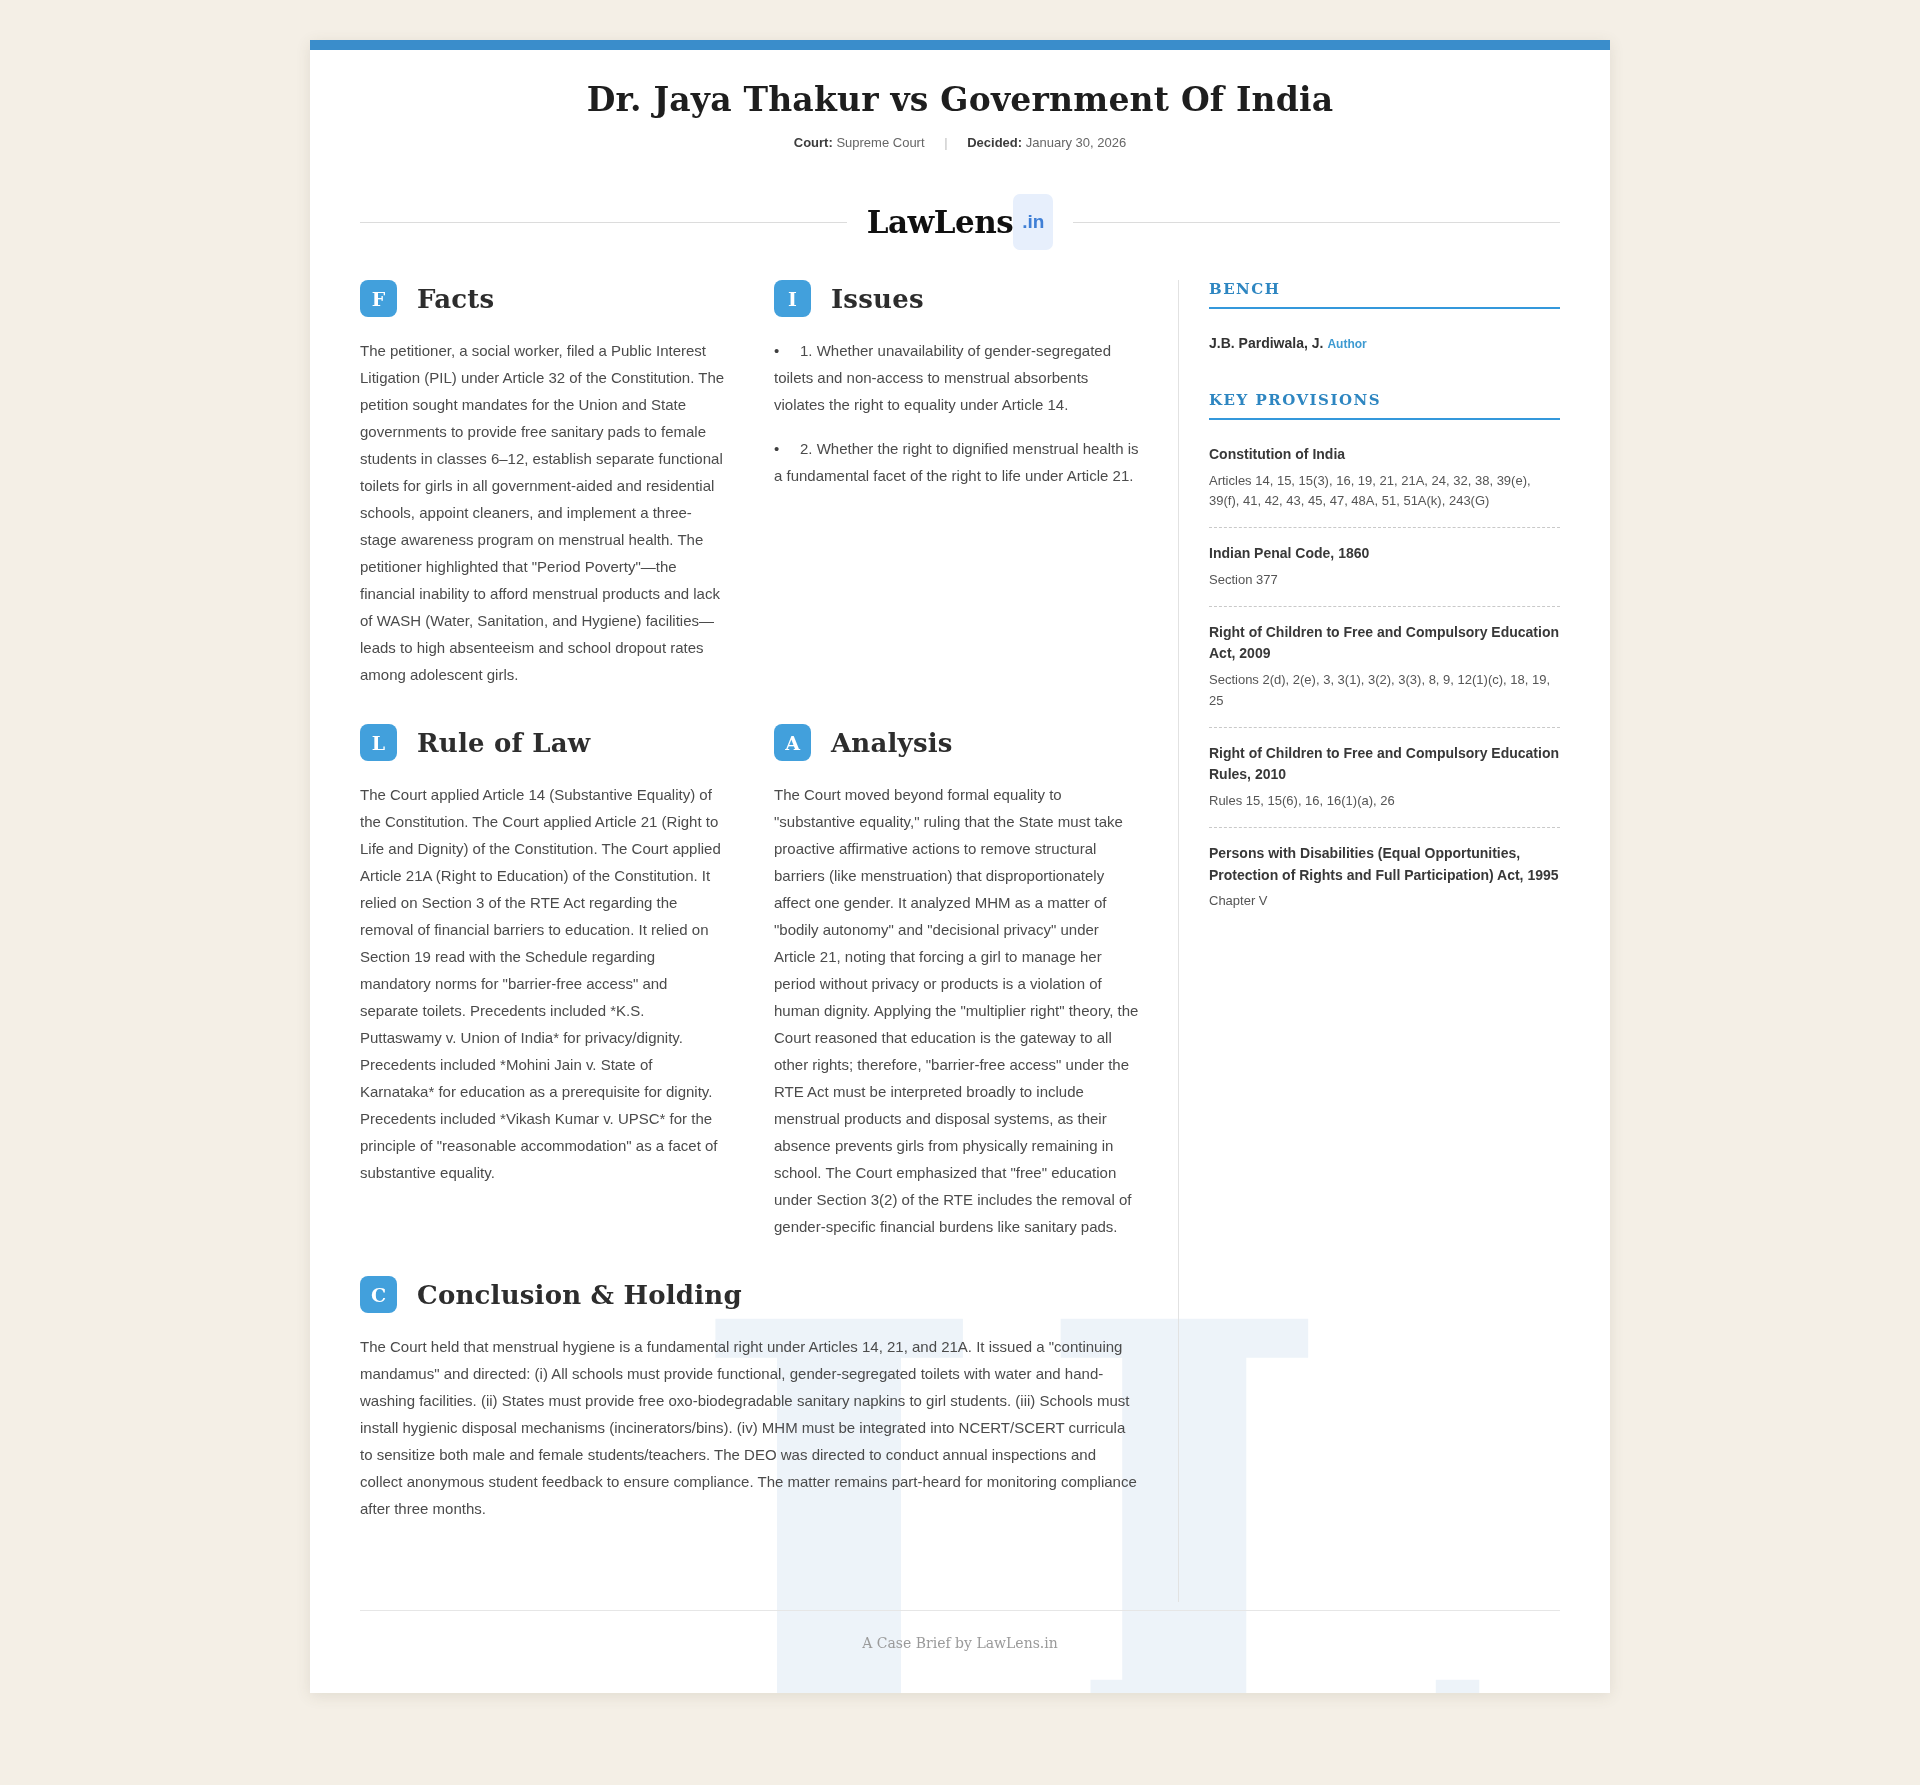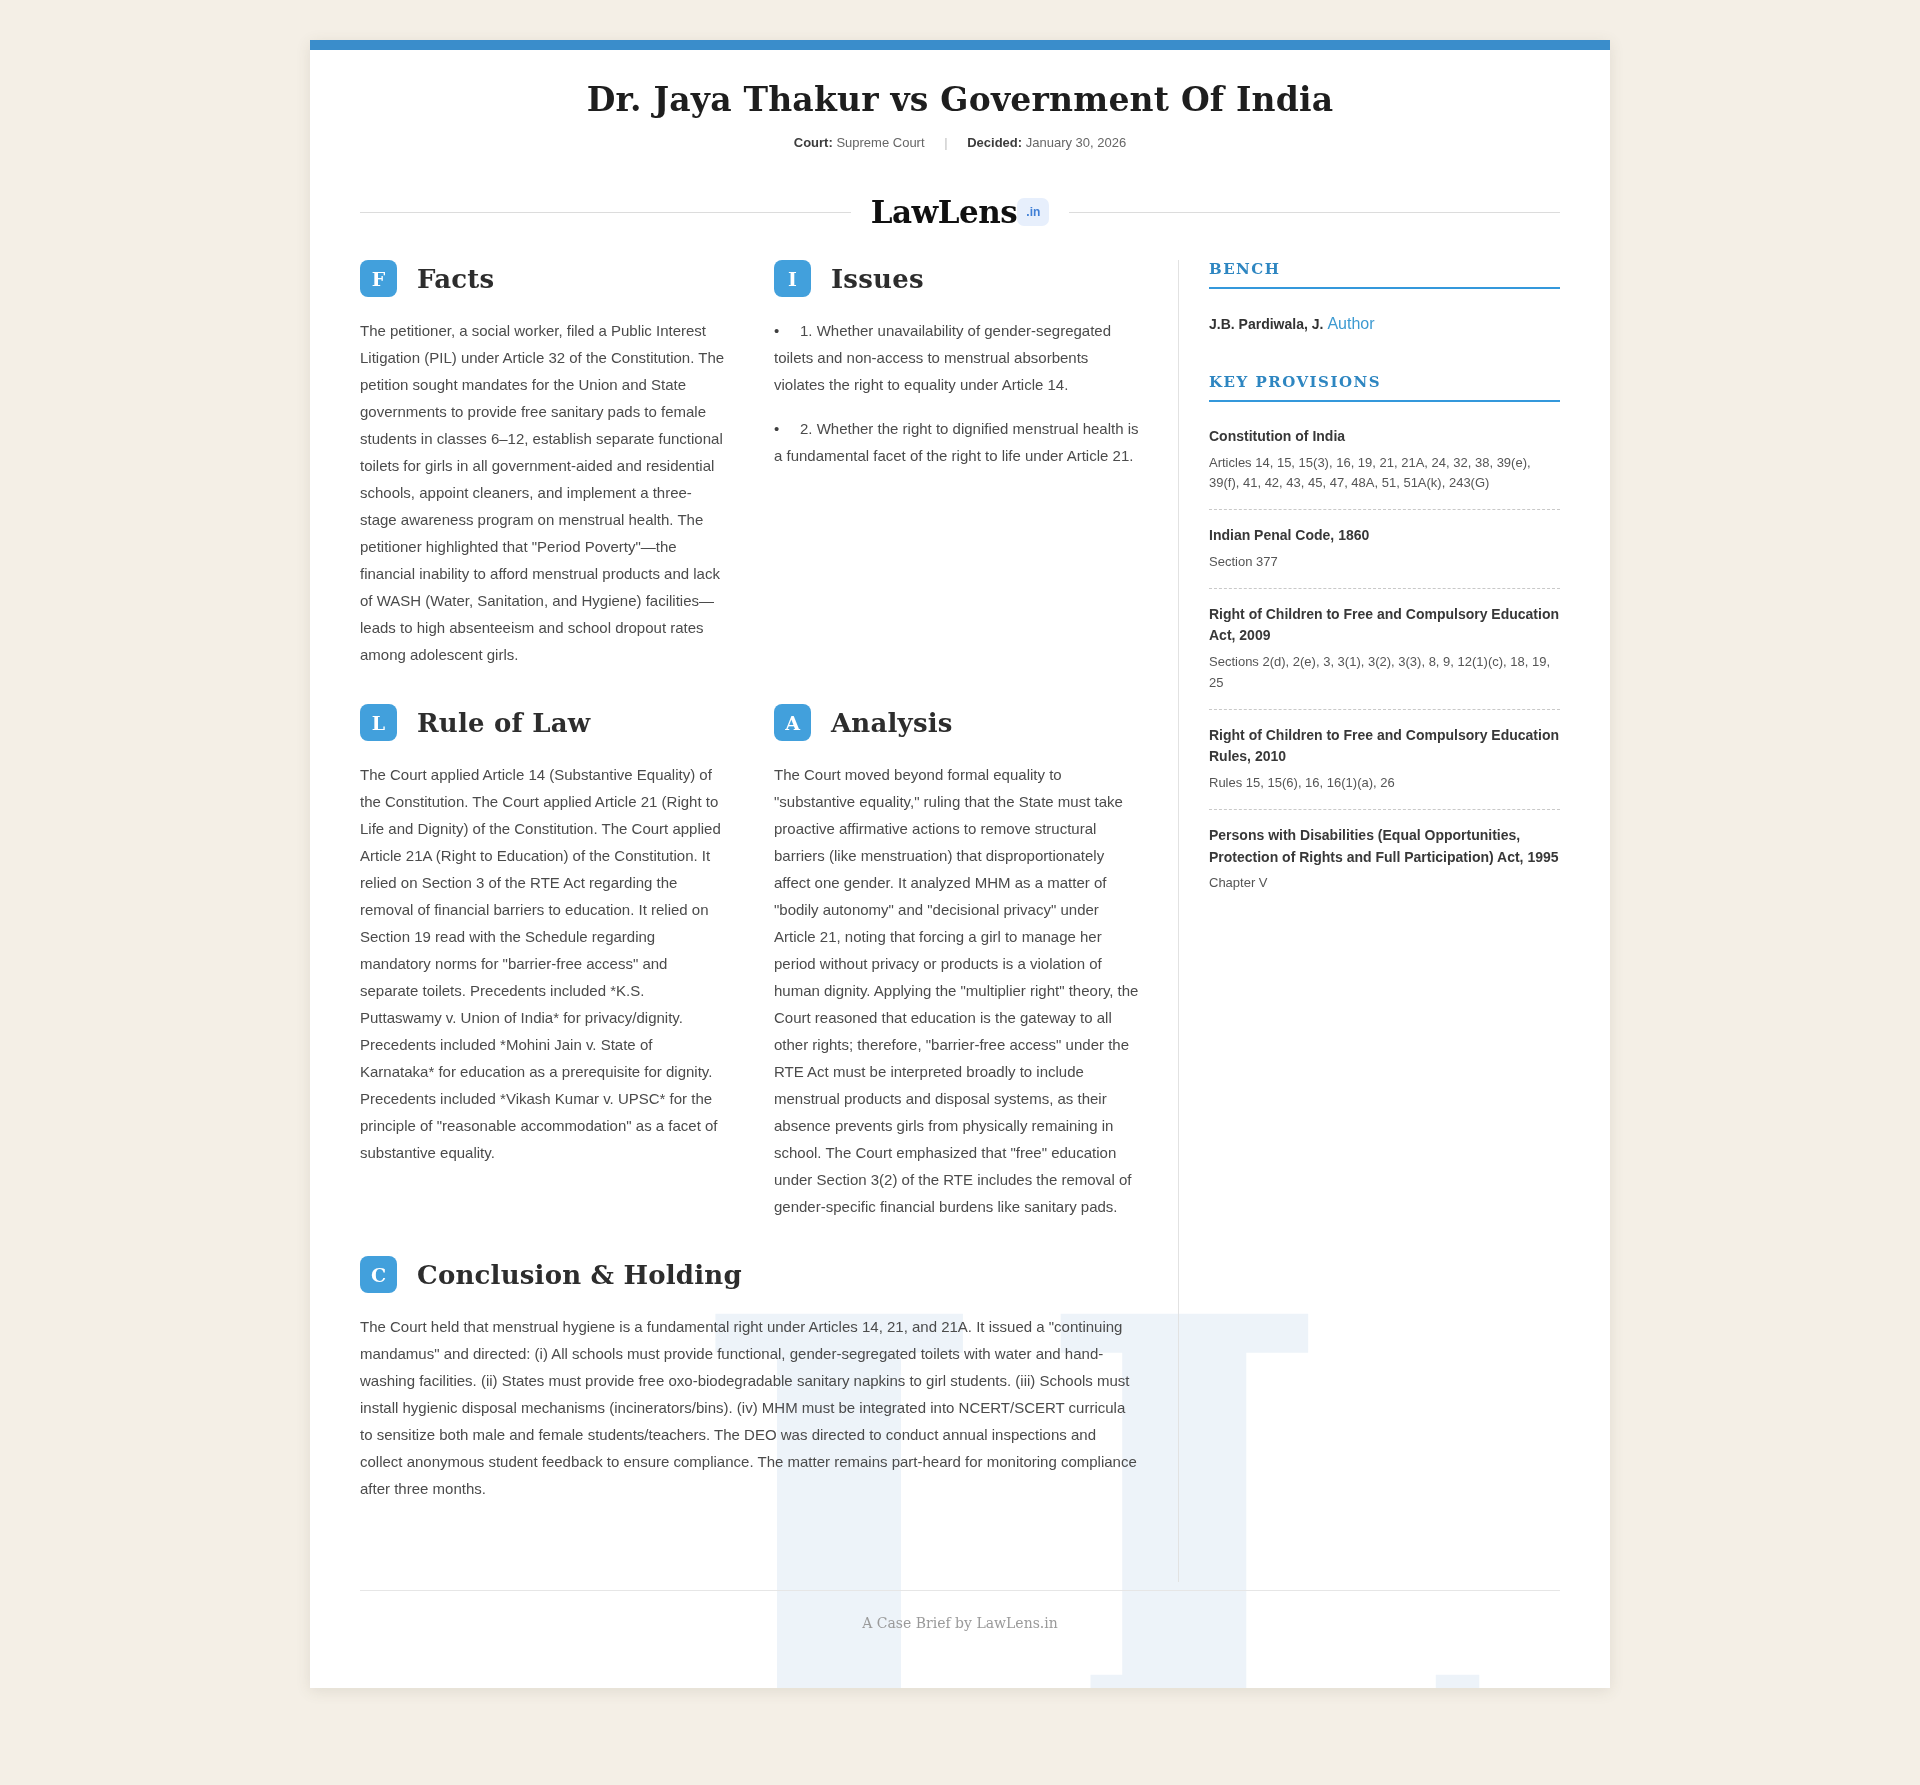".in" .brand-badge { font-size: 12px -> 19px; padding: 7px 9px -> 17px 9px }
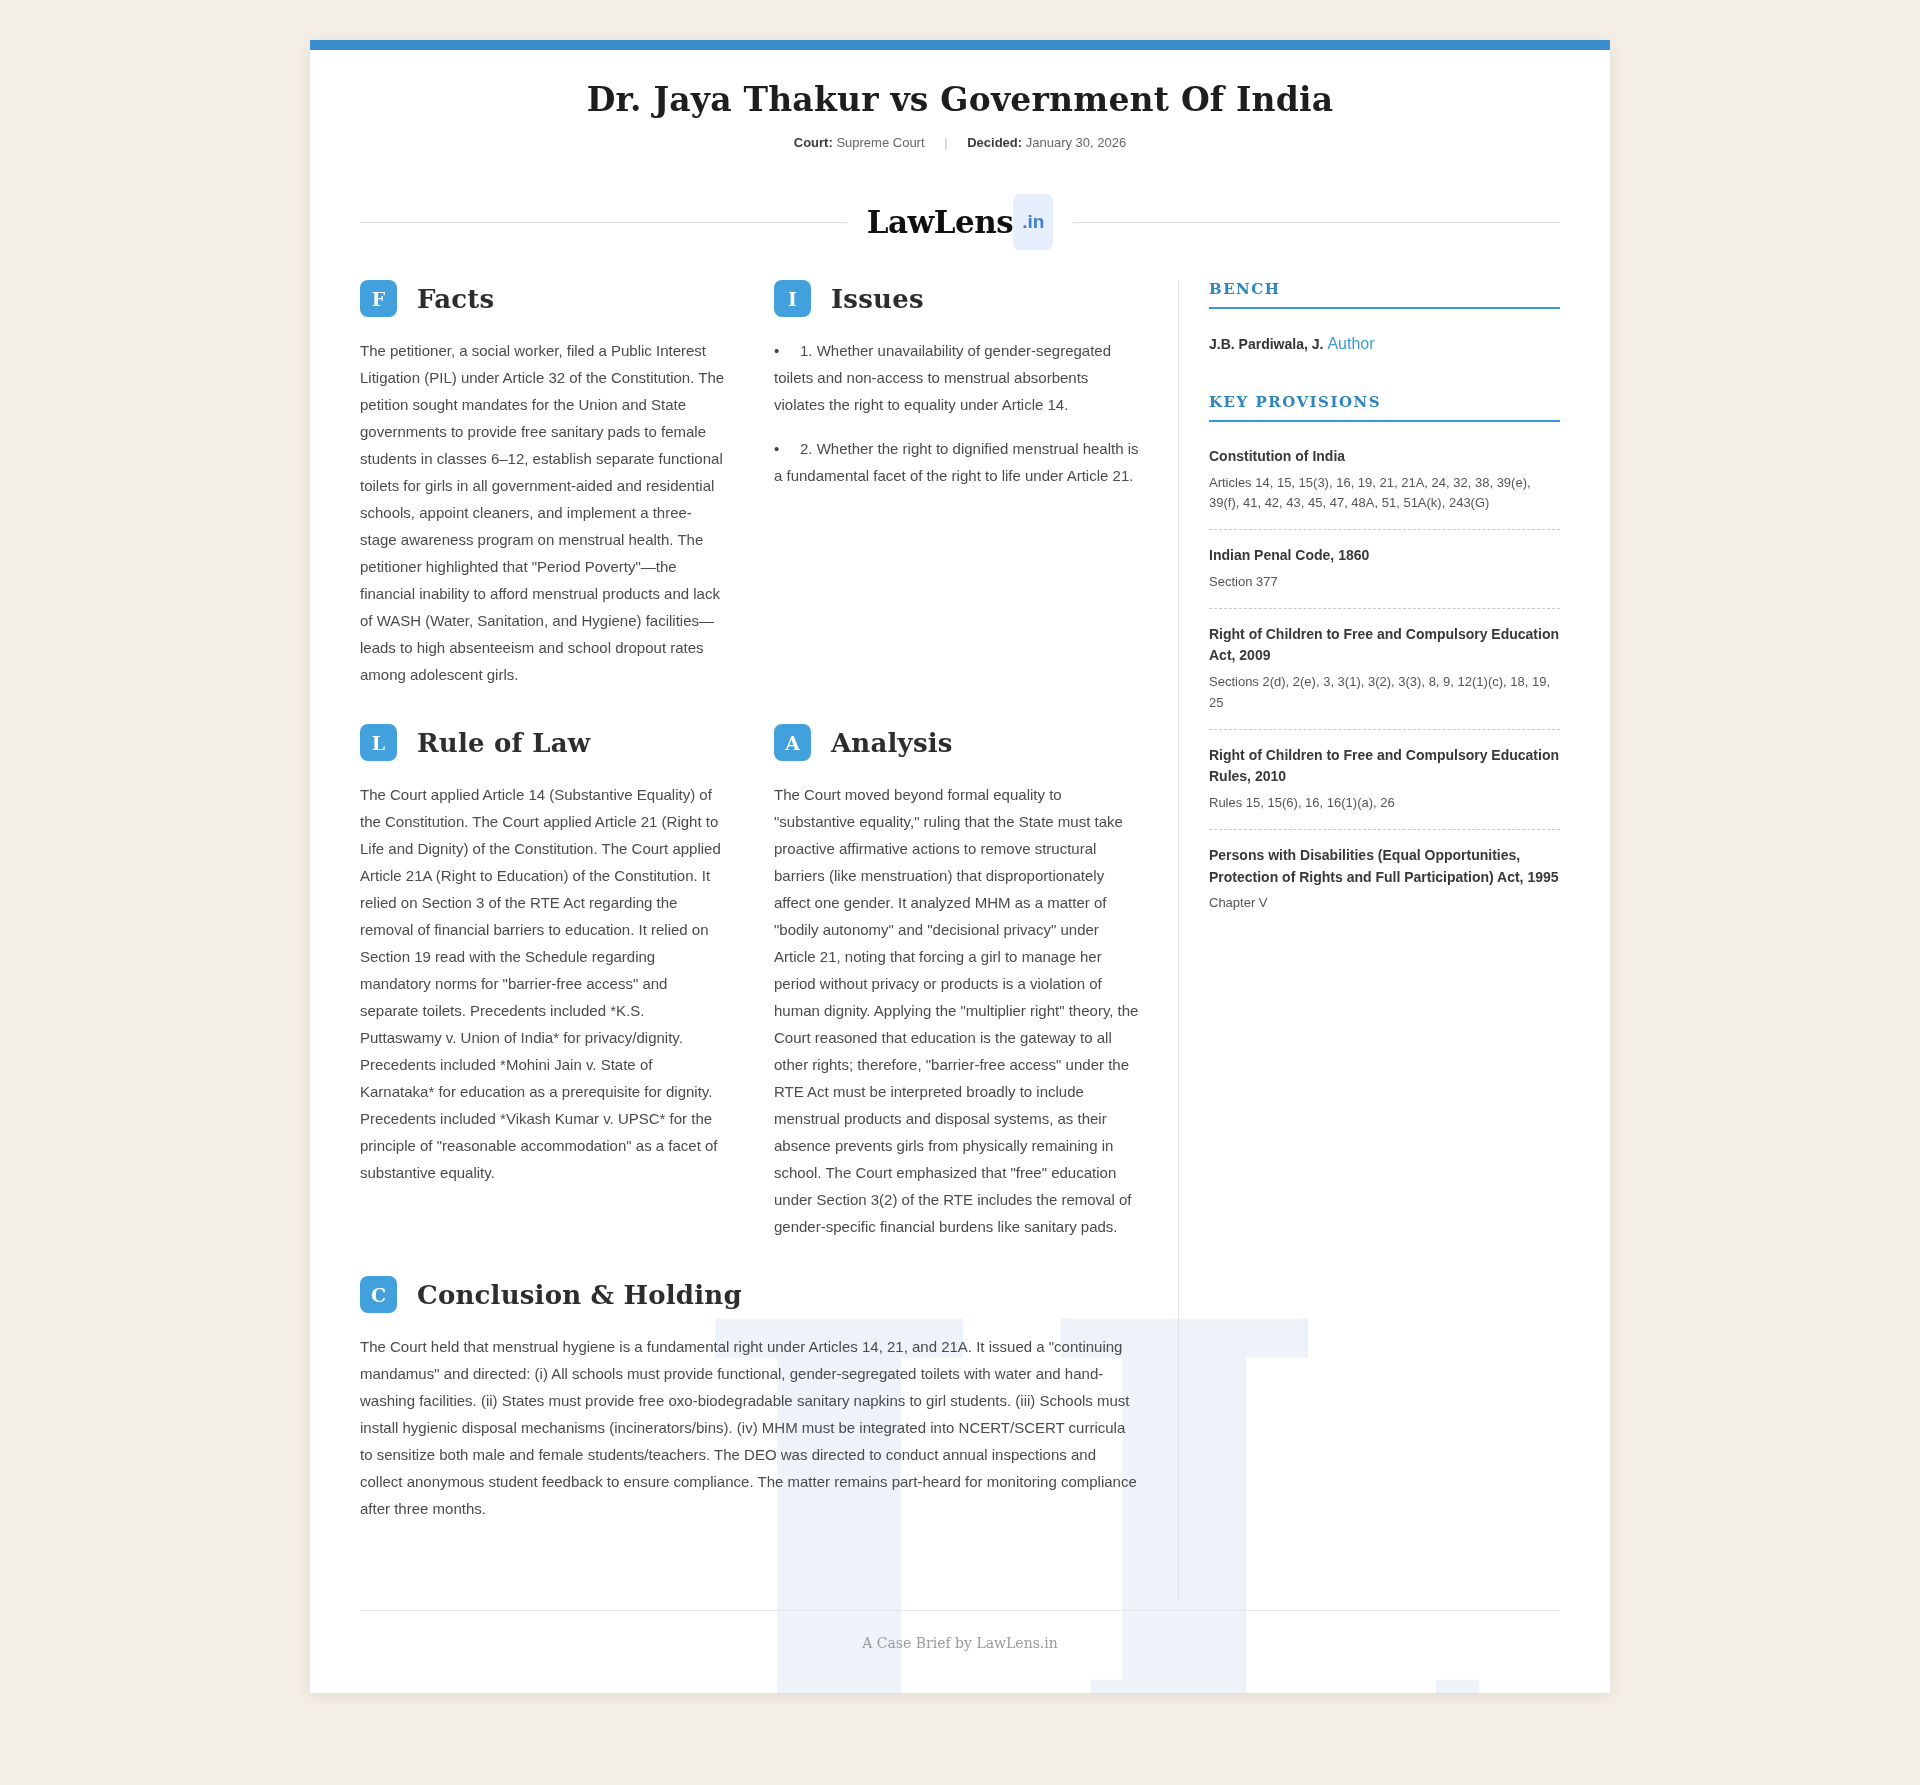"Author" .judge-role { font-size: 16px -> 12px; font-weight: 400 -> 700 }
